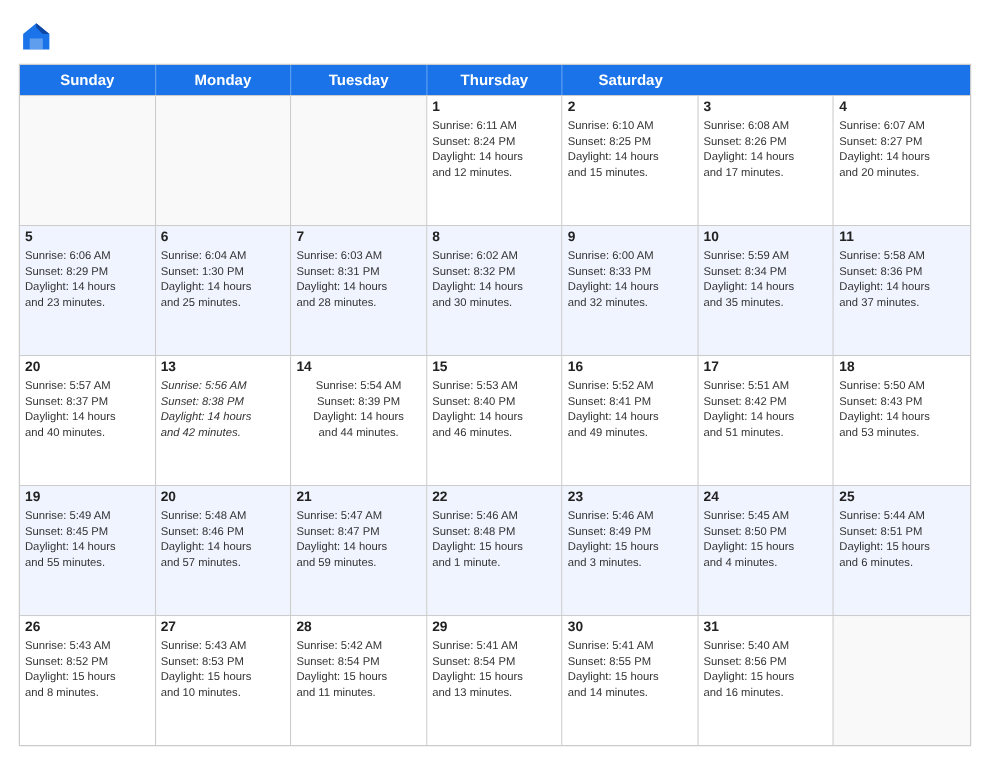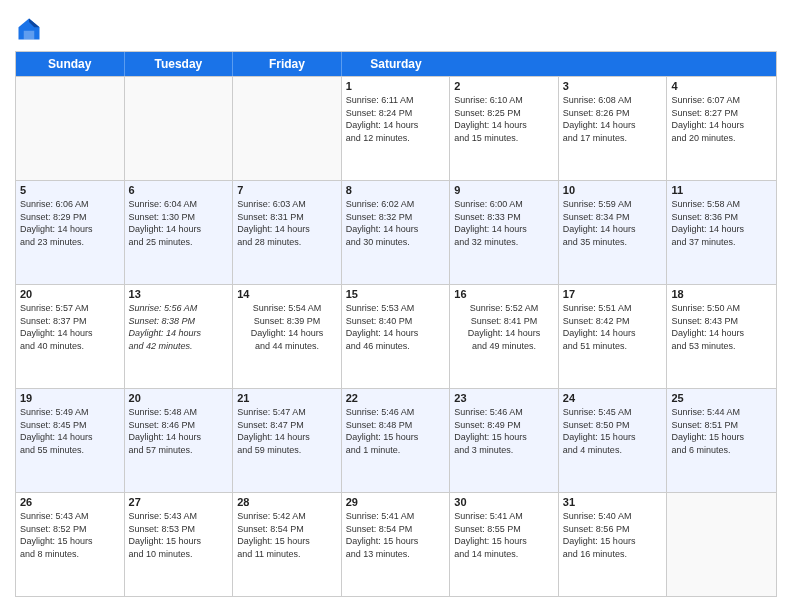"Monday" div.cal-header-cell { html: none -> <div>Monday</div> }
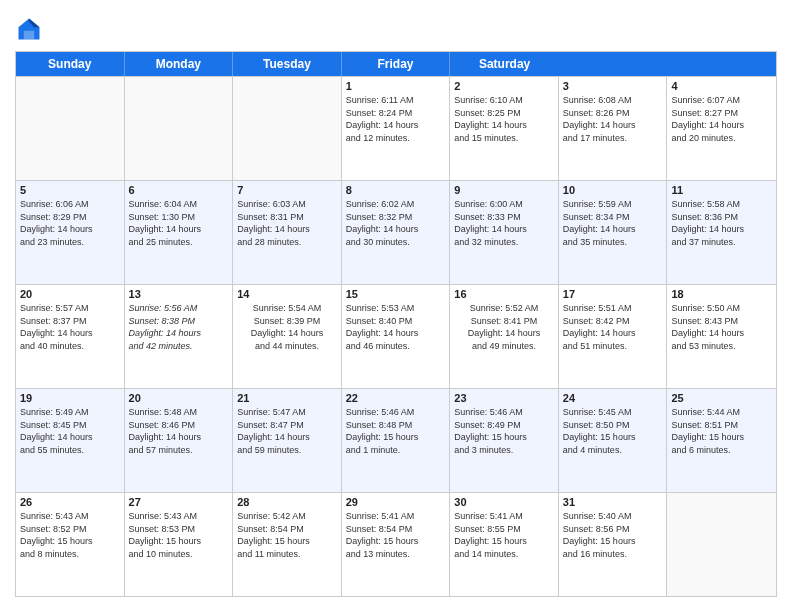"Friday" div.cal-header-cell { text: Friday -> Thursday }
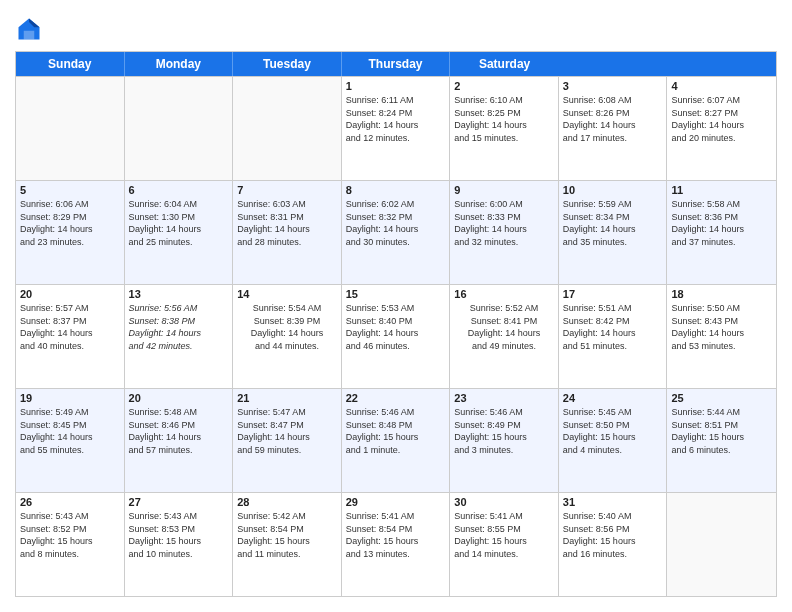"Sunrise: 5:52 AM" div.day-info { text-align: center -> none }
